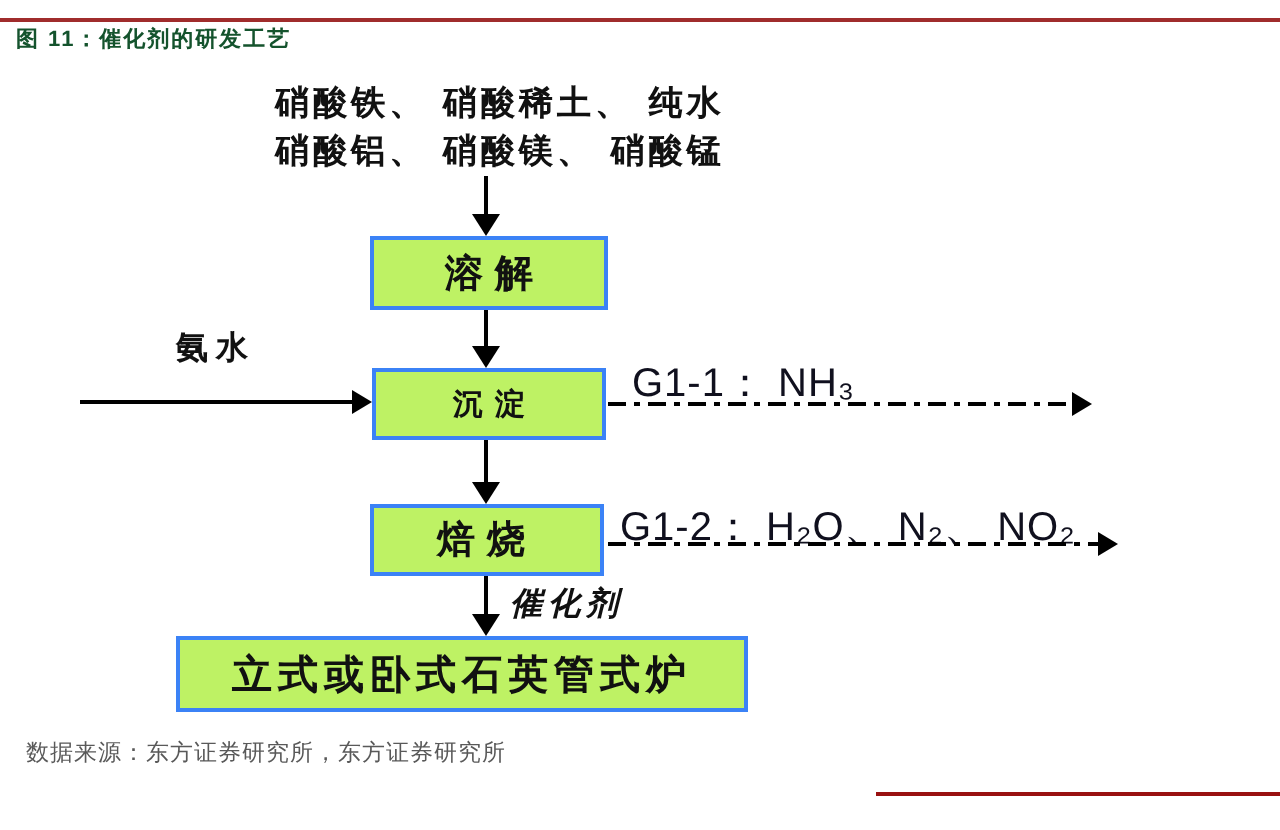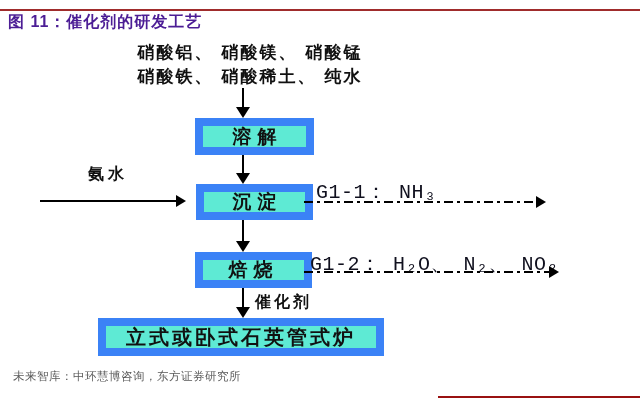"图 11：催化剂的研发工艺" .fig-title { color: #4c1d95 -> #14532d; font-size: 16px -> 11px }
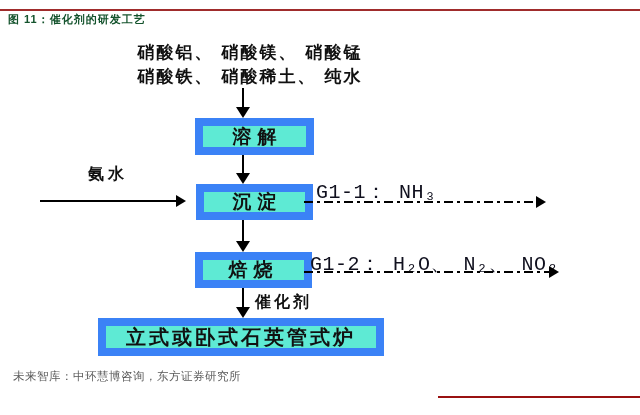"硝酸铝、 硝酸镁、 硝酸锰" div { order: before "硝酸铁、 硝酸稀土、 纯水" -> after "硝酸铁、 硝酸稀土、 纯水" }
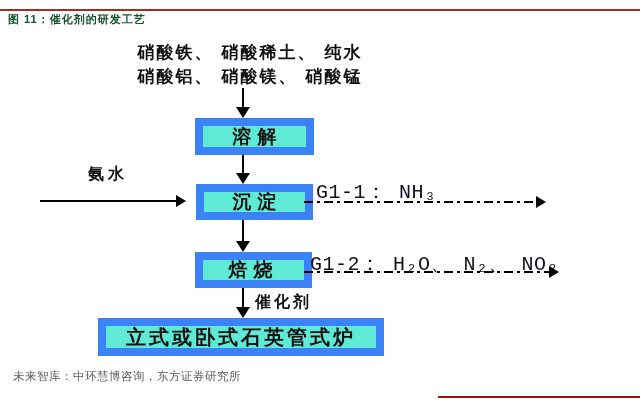"溶解" .pbox { background: #5eead4 -> #bef264; border: 8px solid #3b82f6 -> 2px solid #3b82f6; margin-left: 10px -> none }
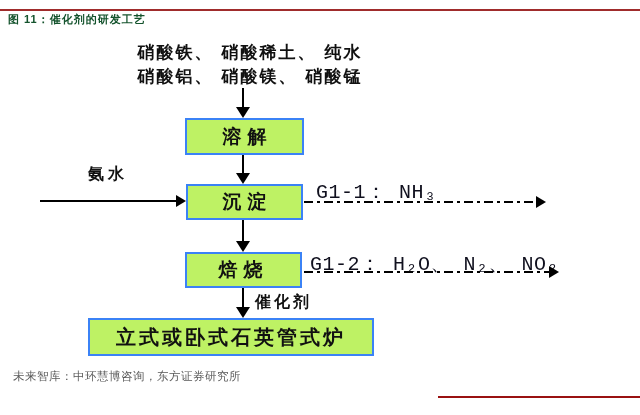"沉淀" .box-precipitate { font-size: 19px -> 15px }
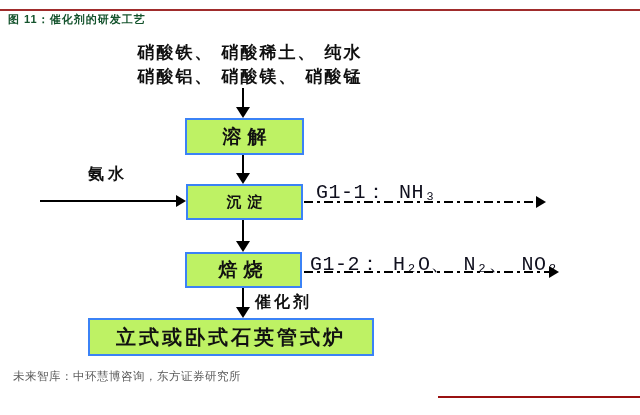"G1-1： NH₃" .gas-label { font-family: Liberation Mono, monospace -> Liberation Sans, sans-serif }
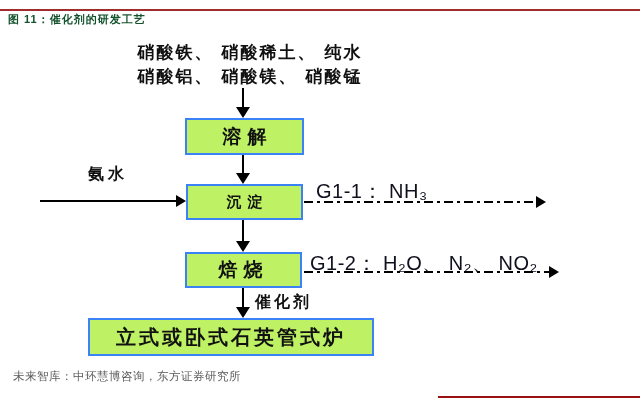"催化剂" div.small-label { font-style: none -> italic }
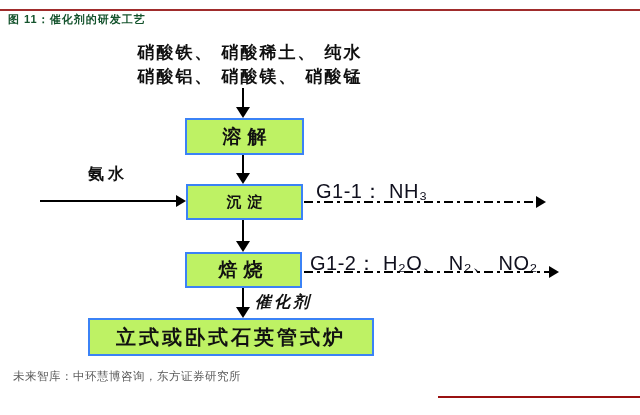"未来智库：中环慧博咨询，东方证券研究所" div.source-note { text: 未来智库：中环慧博咨询 -> 数据来源：东方证券研究所 }
